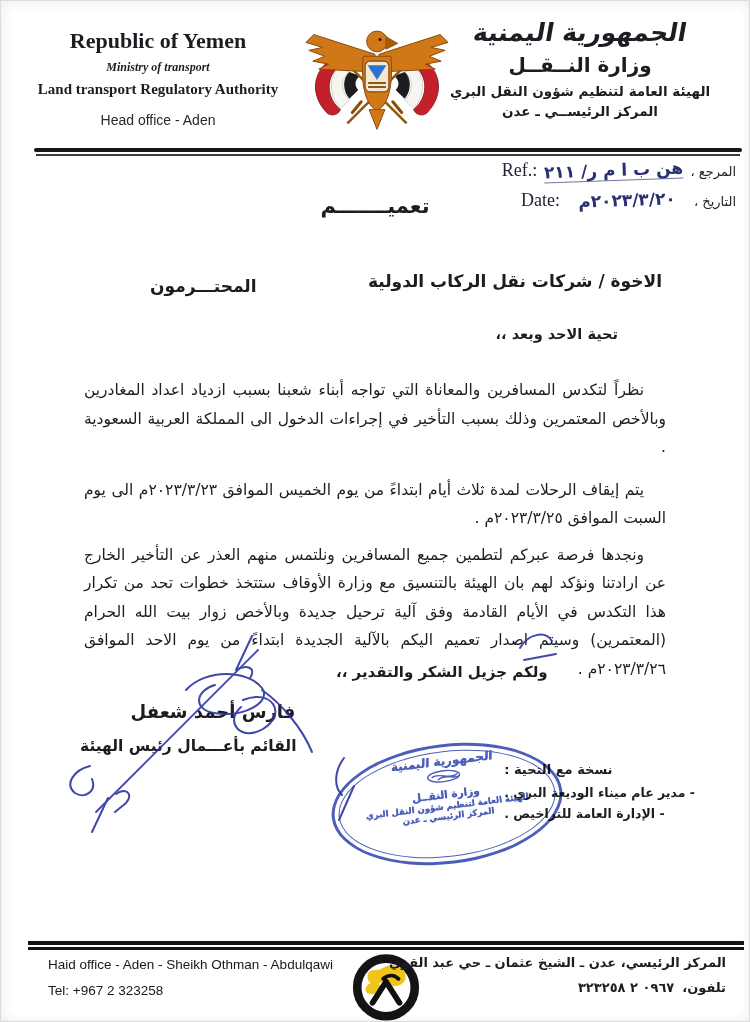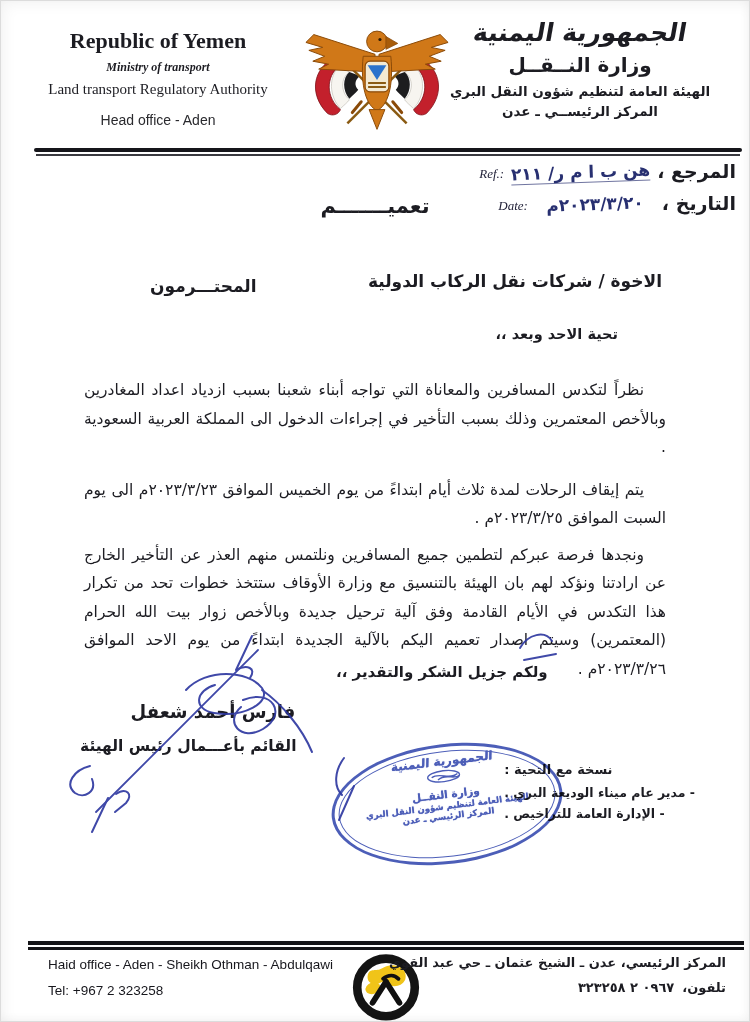"Land transport Regulatory Authority" .hdr-en .l3 { font-weight: normal -> bold }
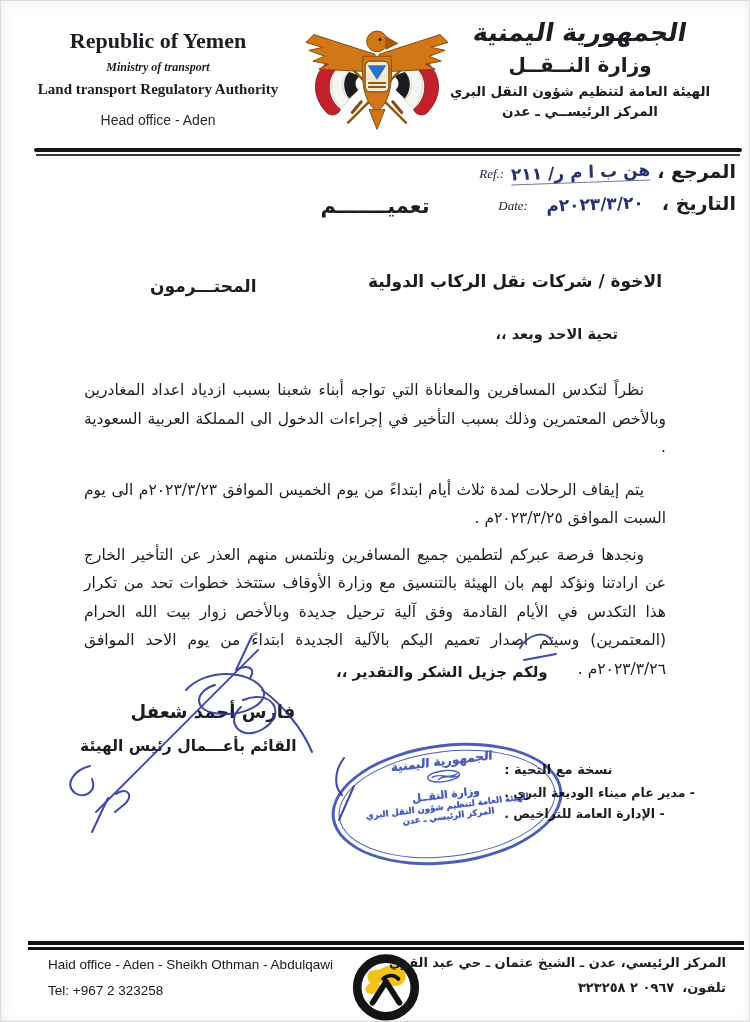"Ref.:" .enlab { font-size: 13px -> 18px; font-style: italic -> none }
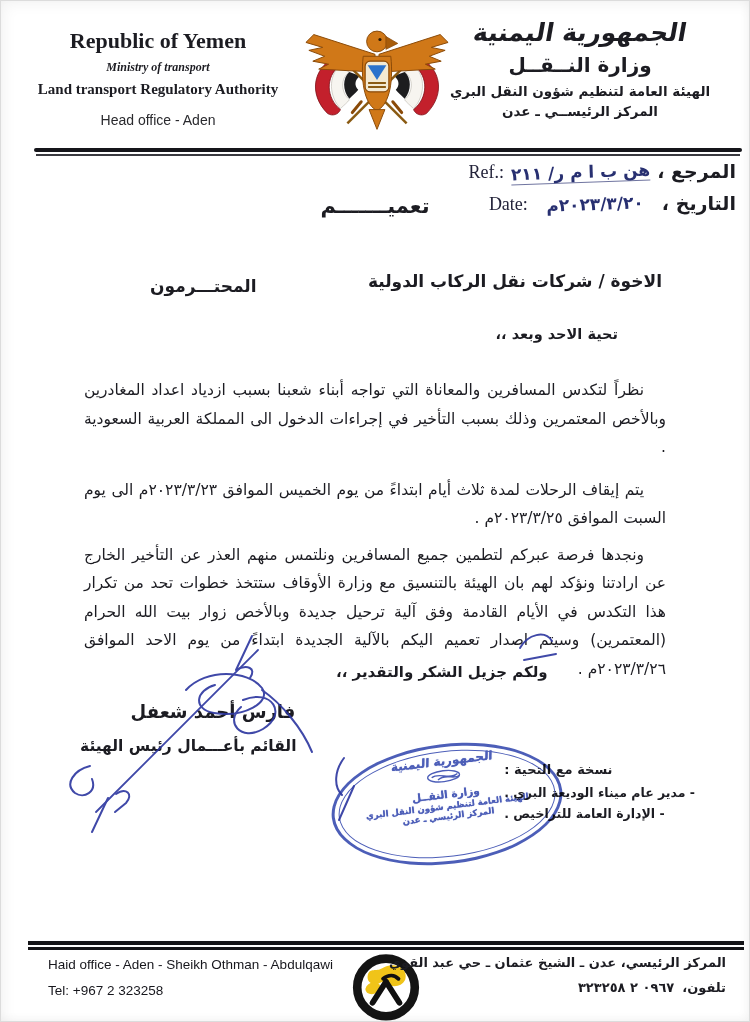"المرجع ،" .arlab { font-size: 19px -> 13px; font-weight: bold -> normal }
